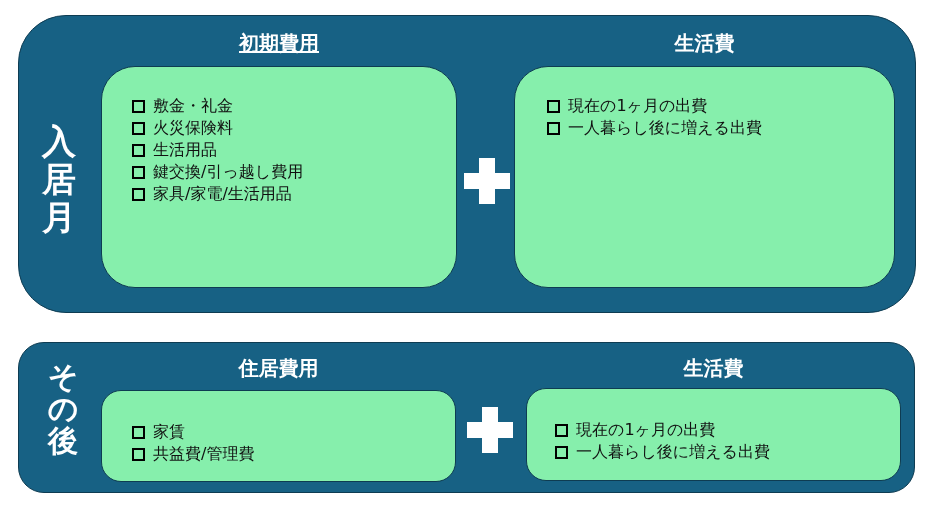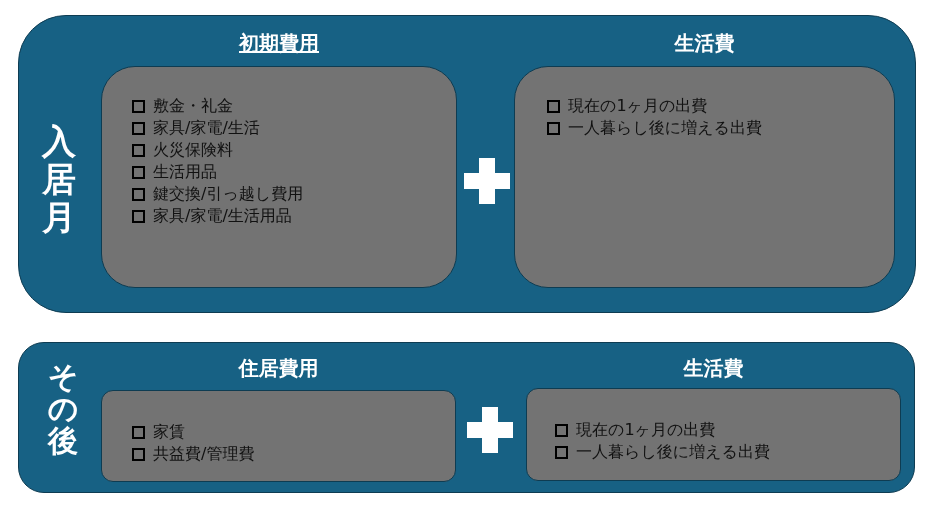"敷金・礼金" .box { background: #737373 -> #86efac }
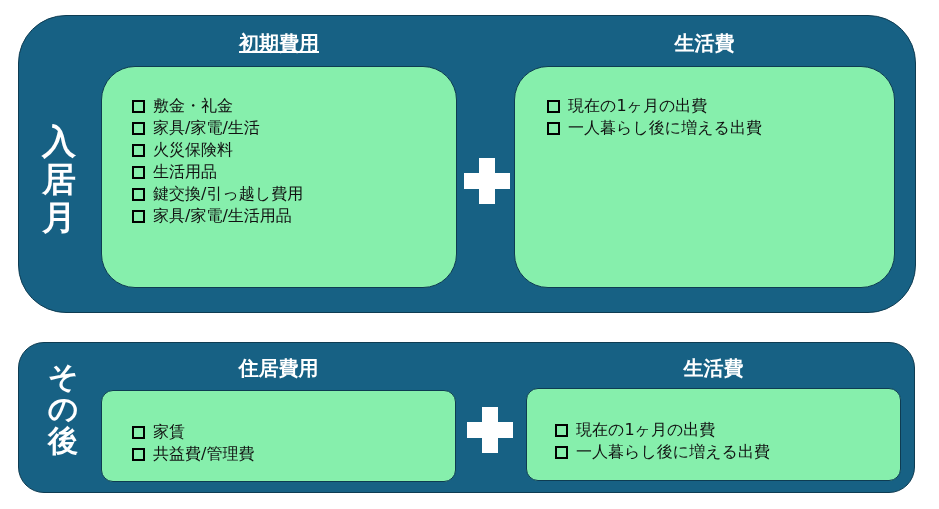"家具/家電/生活" li { html: <li> <span></span> <span>家具/家電/生活</span> </li> -> none }
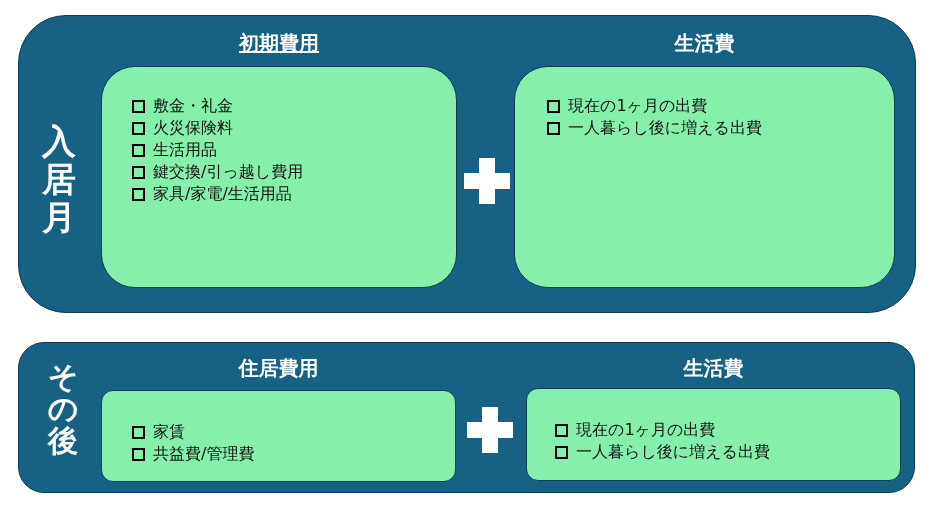"家賃" .p2 .box { border-radius: 12px -> 20px }
